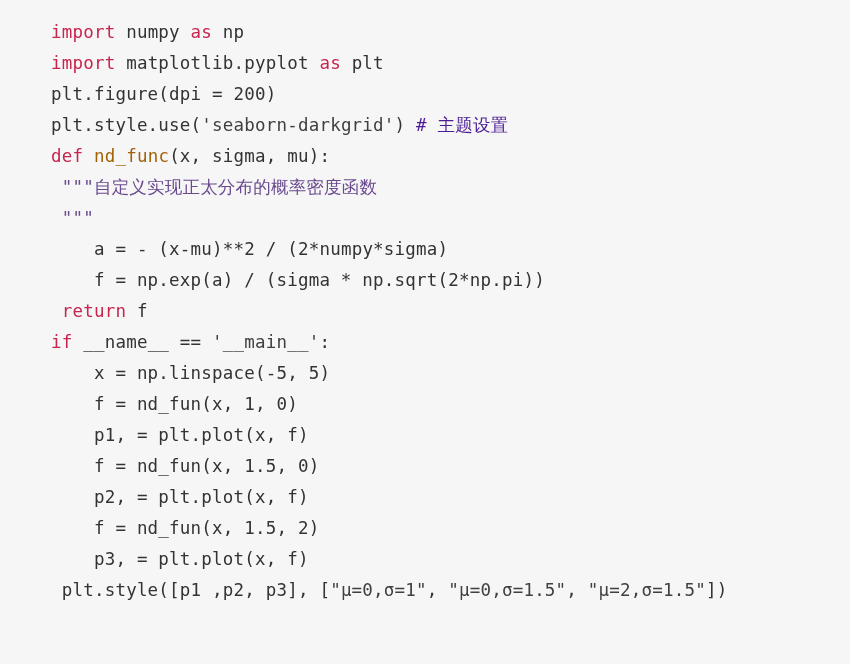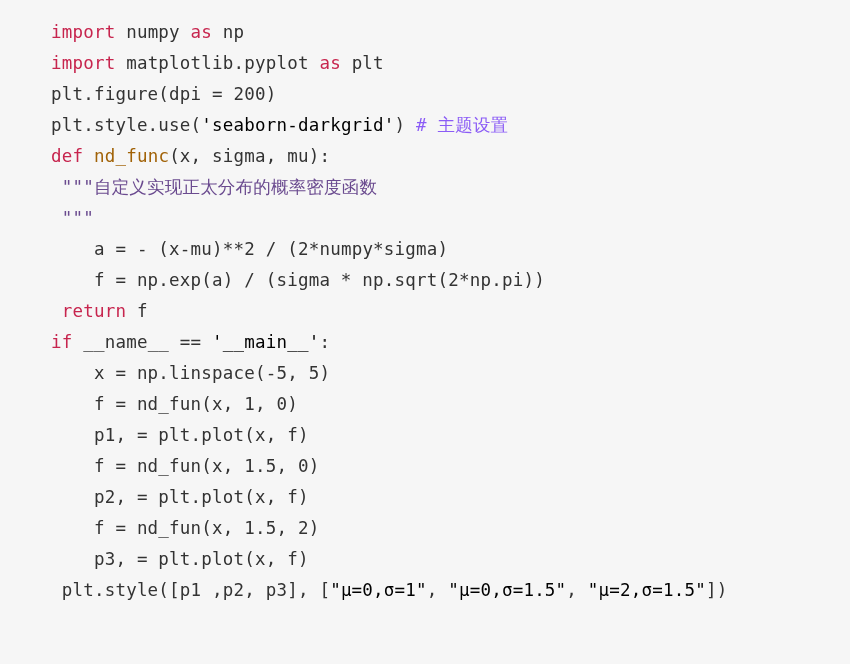"'seaborn-darkgrid'" .str { color: #000000 -> #404040 }
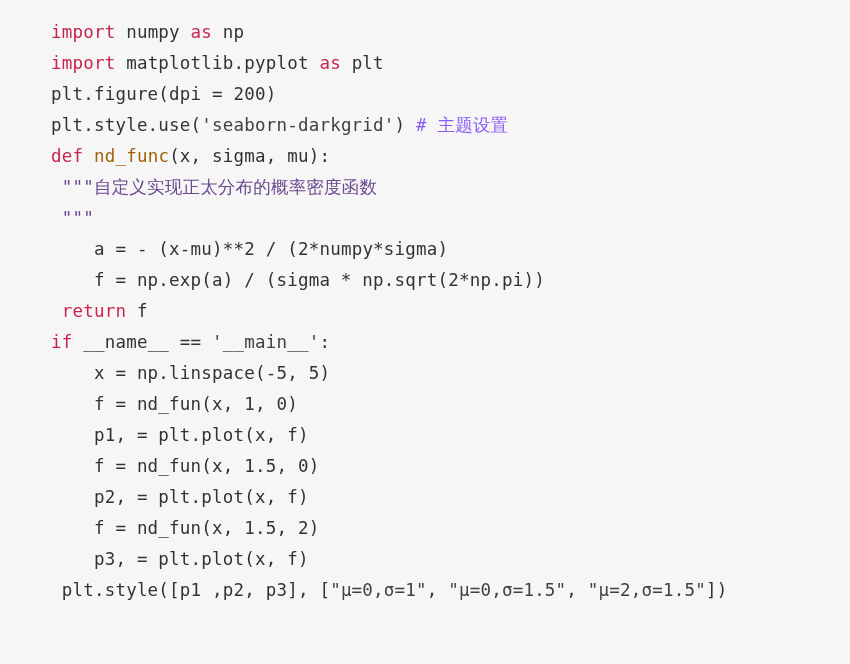"# 主题设置" .com { color: #8b5cf6 -> #4c1d95 }
